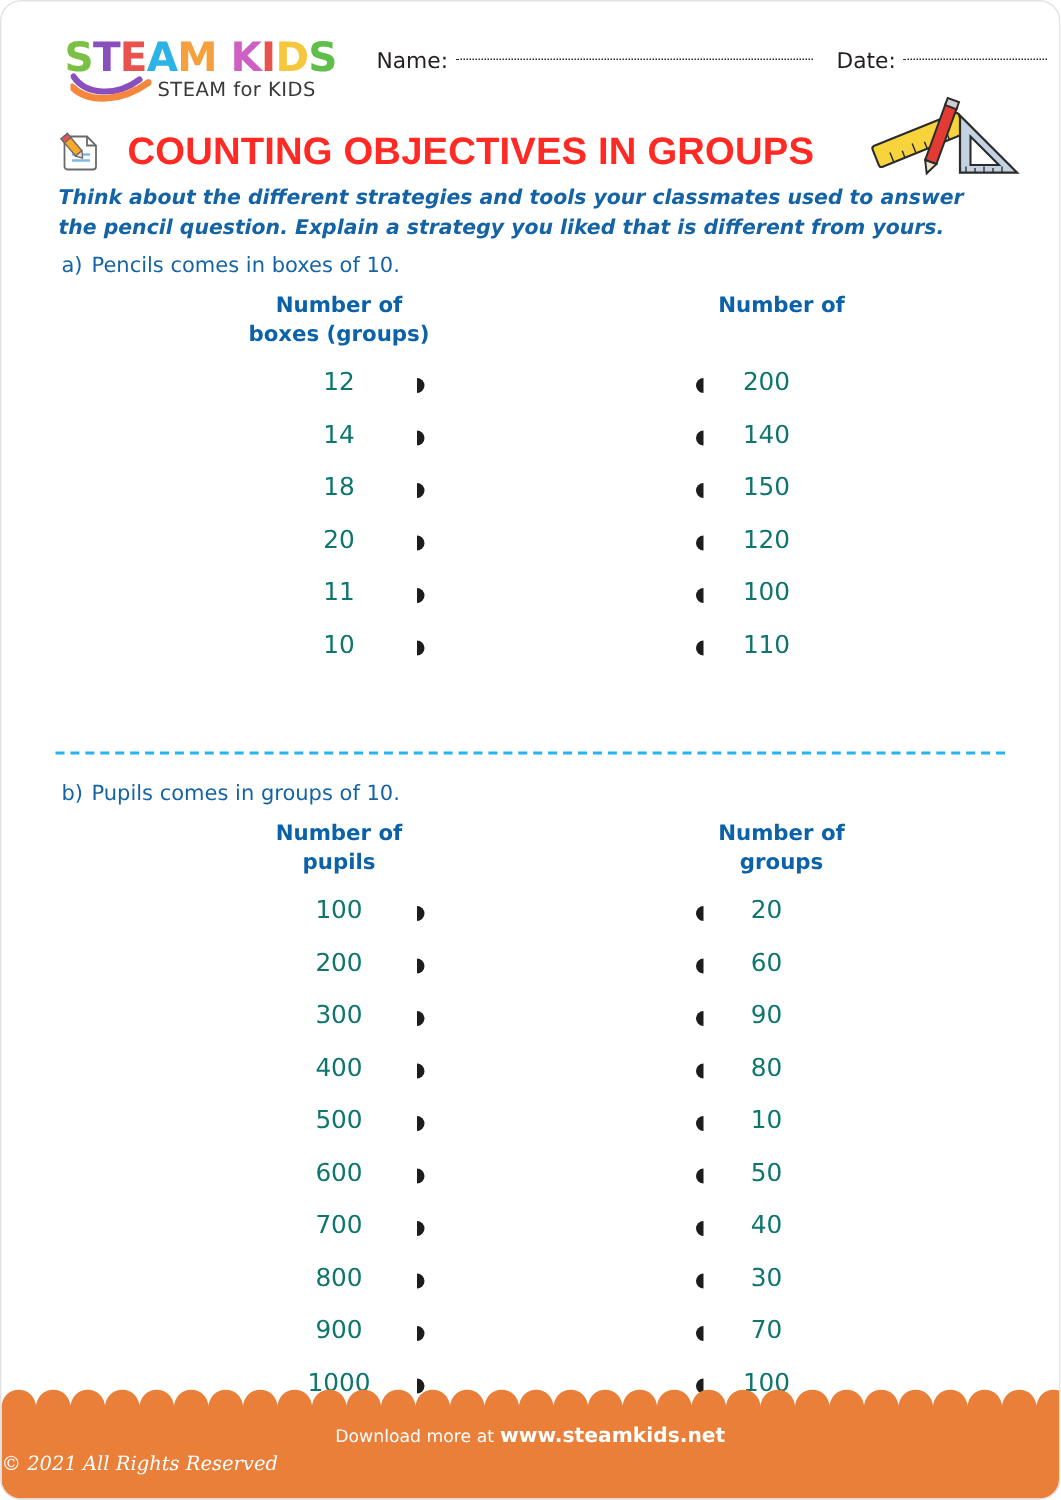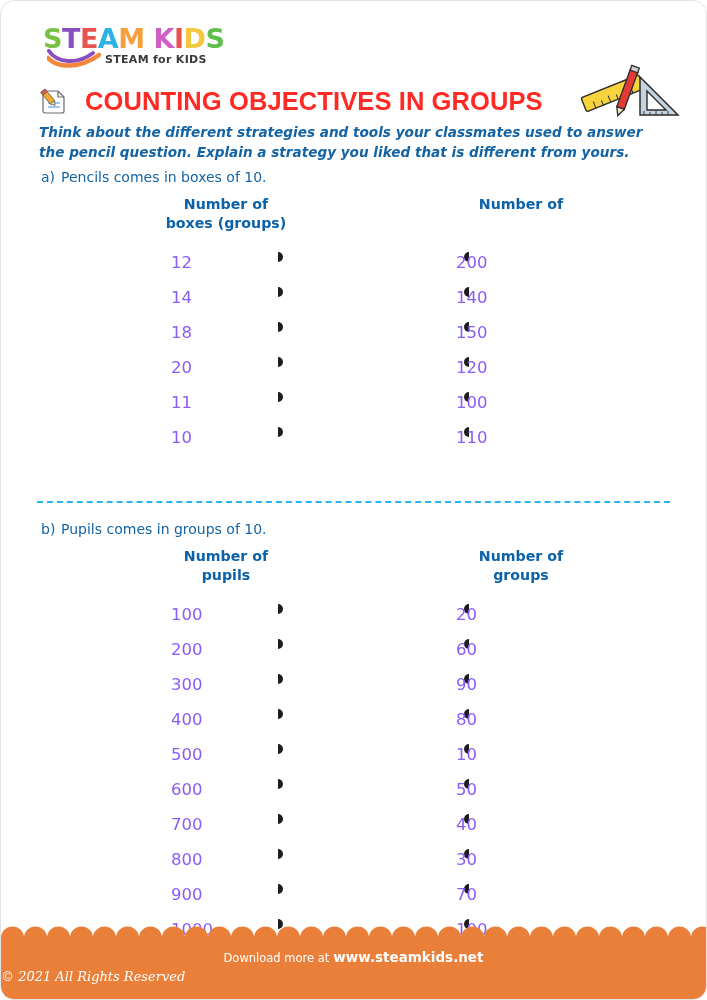"Name: Date:" div.namedate { html: none -> <div> <span>Name:</span><span></span><span></span><span>Date:</span><span></span> </div> }
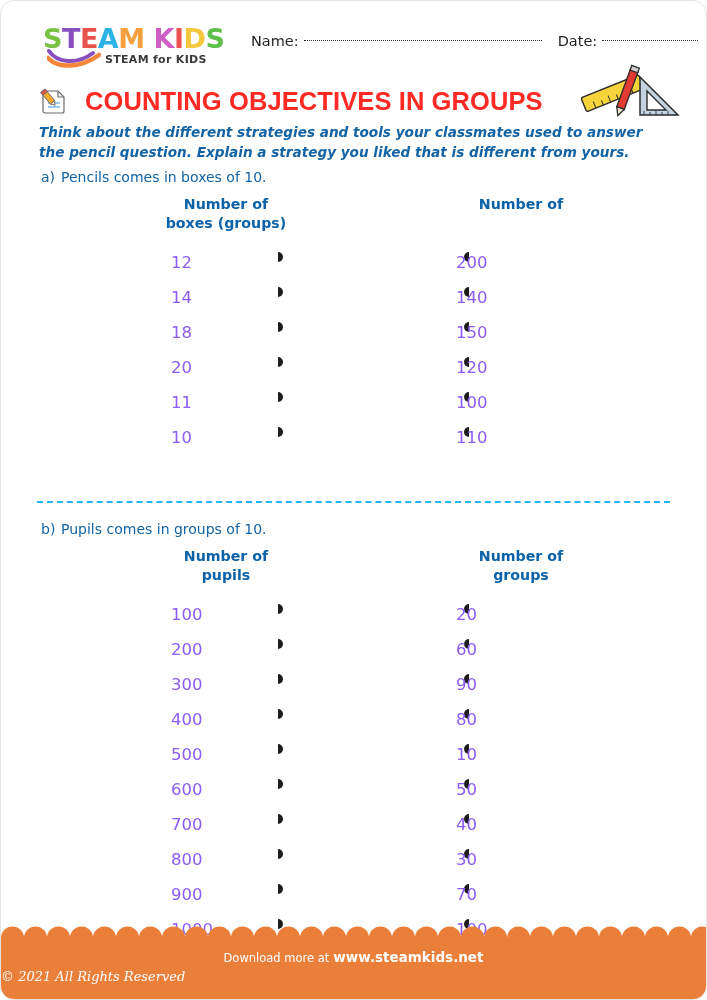"STEAM for KIDS" .logo-tagline { font-size: 11px -> 13px; font-weight: 700 -> 400 }
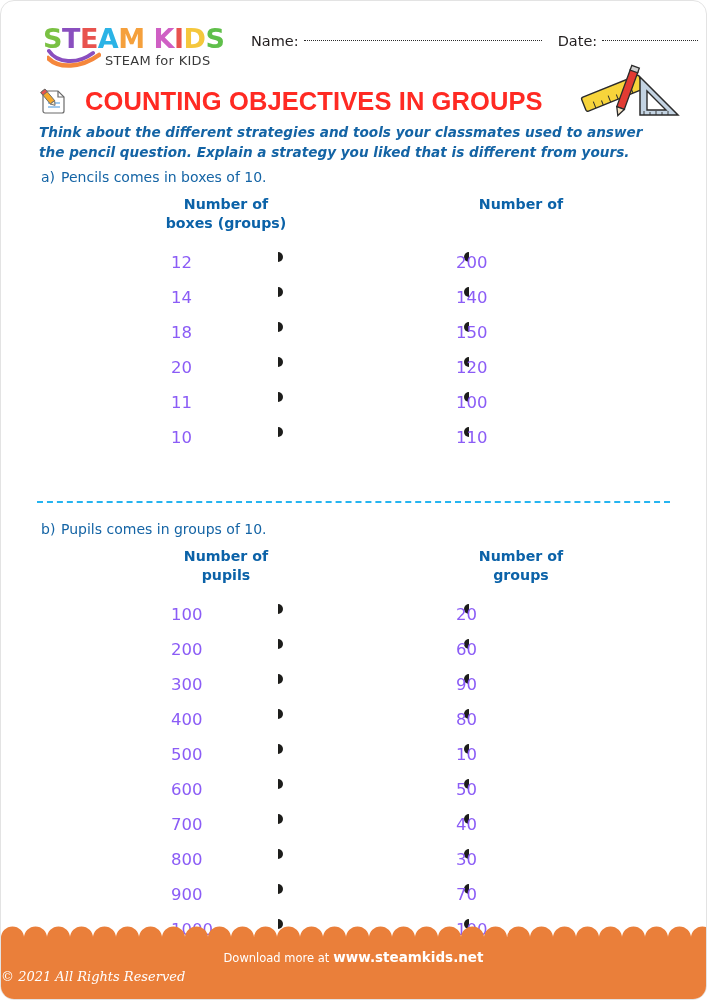"12" .row .val { color: #8b5cf6 -> #0f766e; text-align: none -> center; top: 14px -> 6px }
